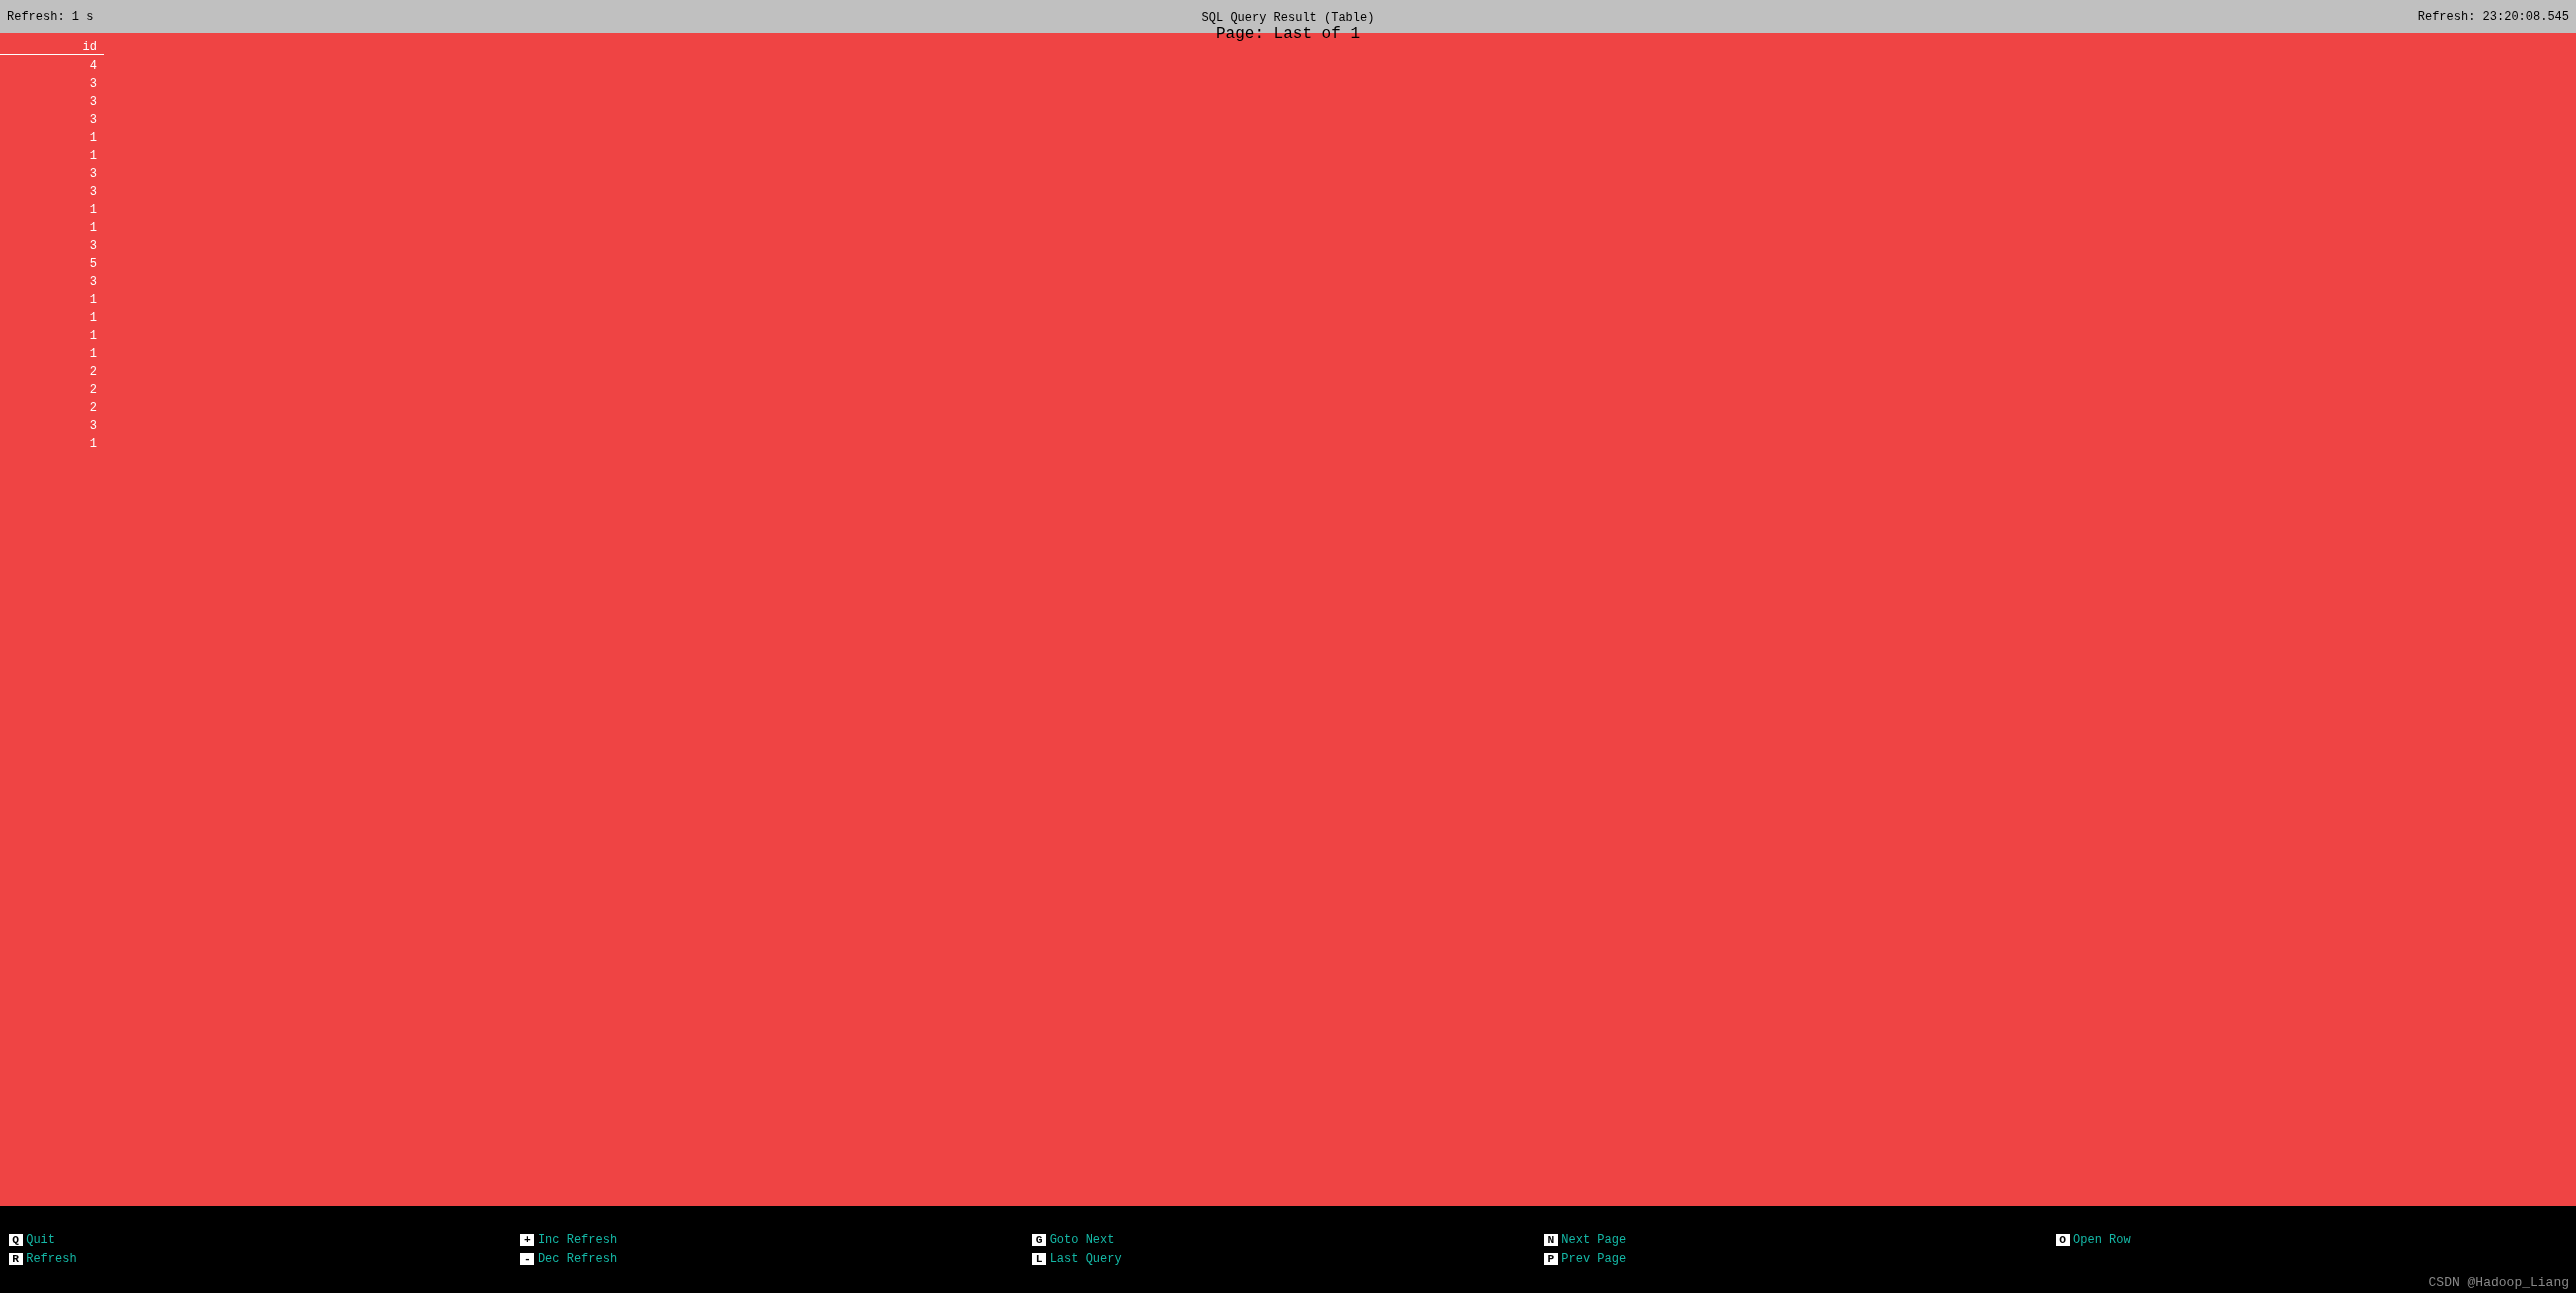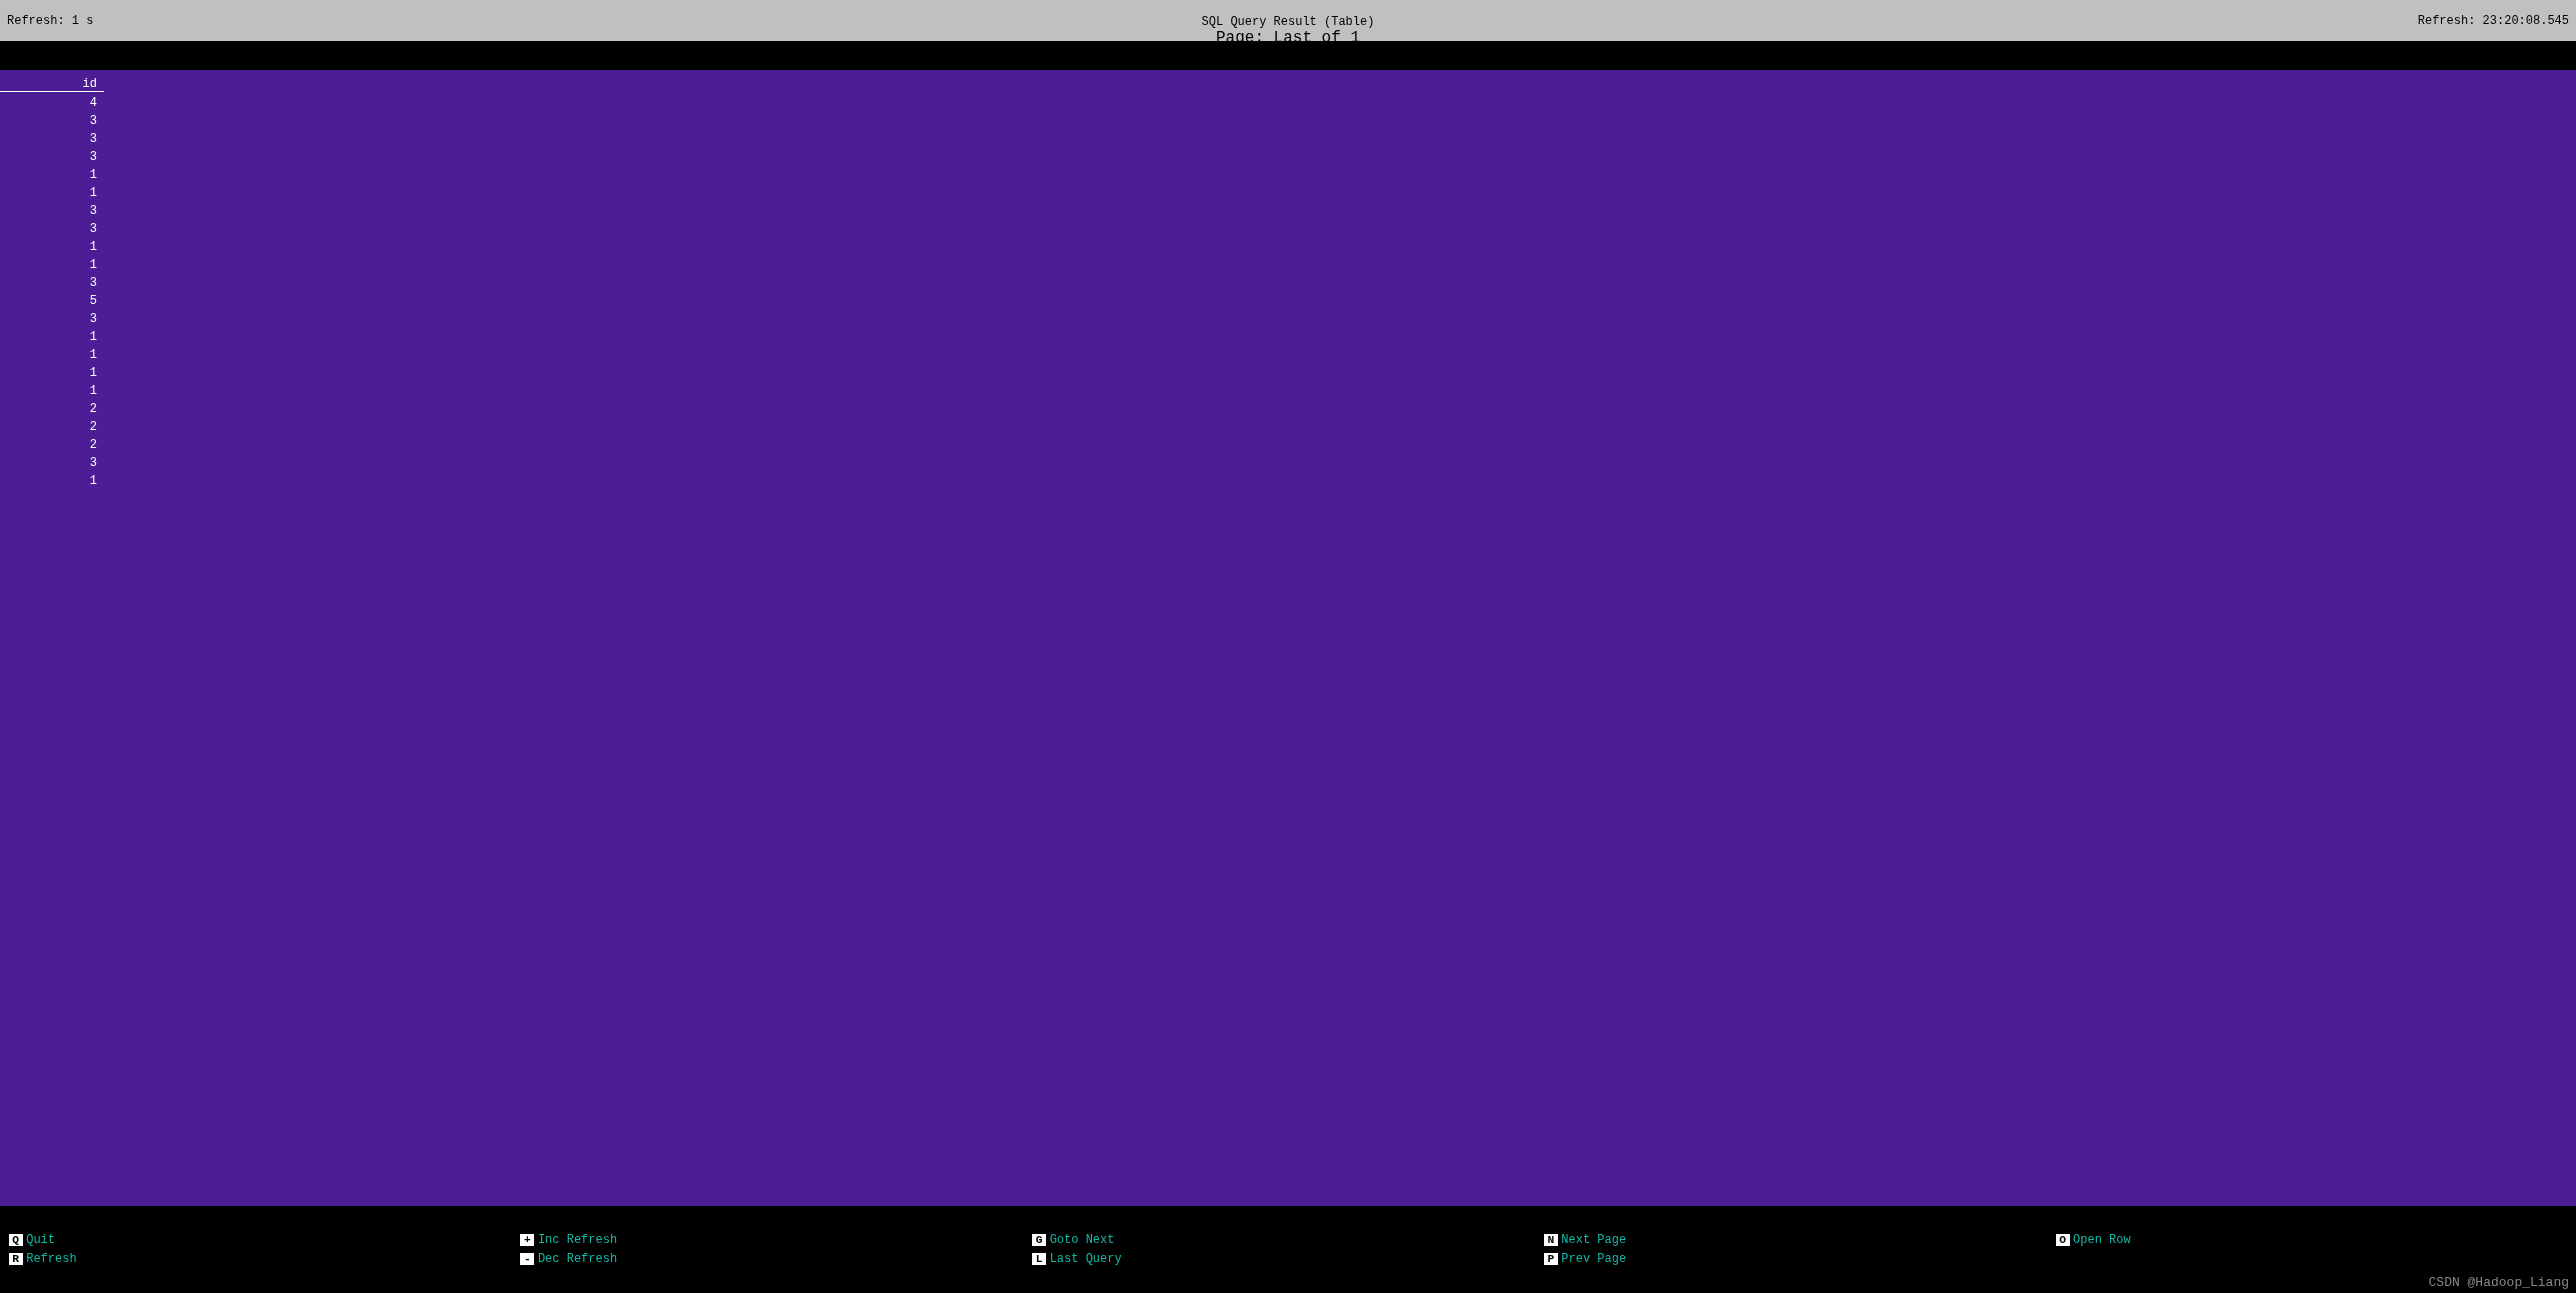"Refresh: 1 s" .header-bar { height: 41px -> 33px }
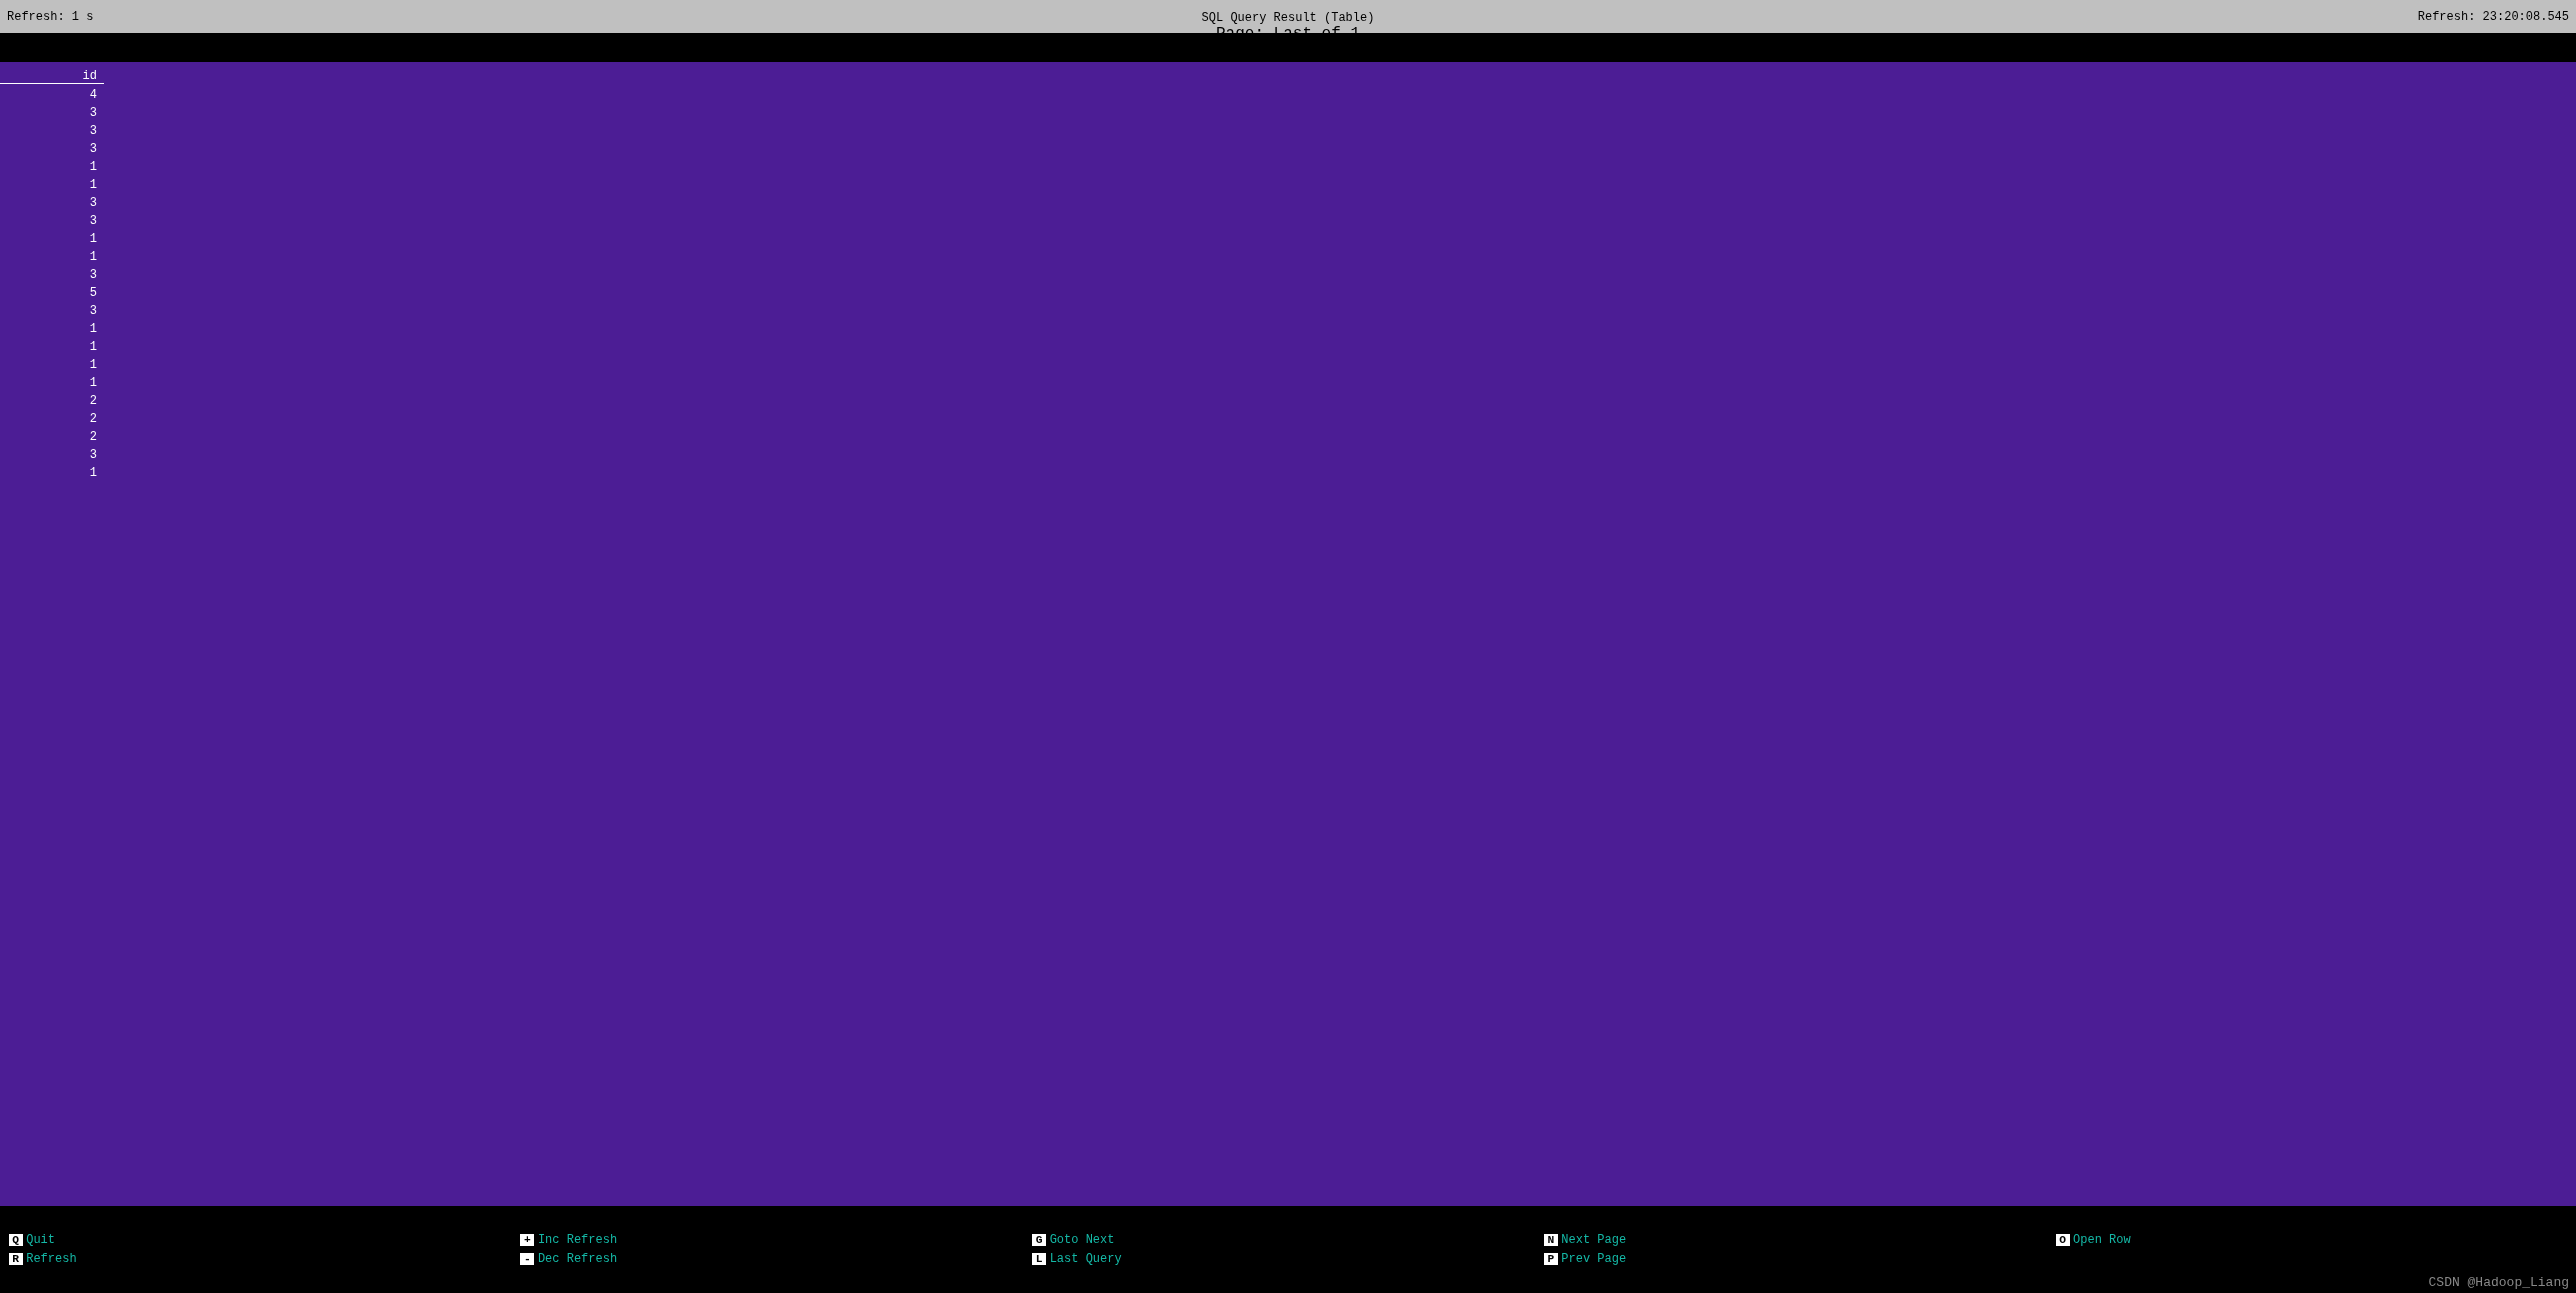"id" .main-content { background-color: #4c1d95 -> #ef4444; margin-top: 29px -> none }
